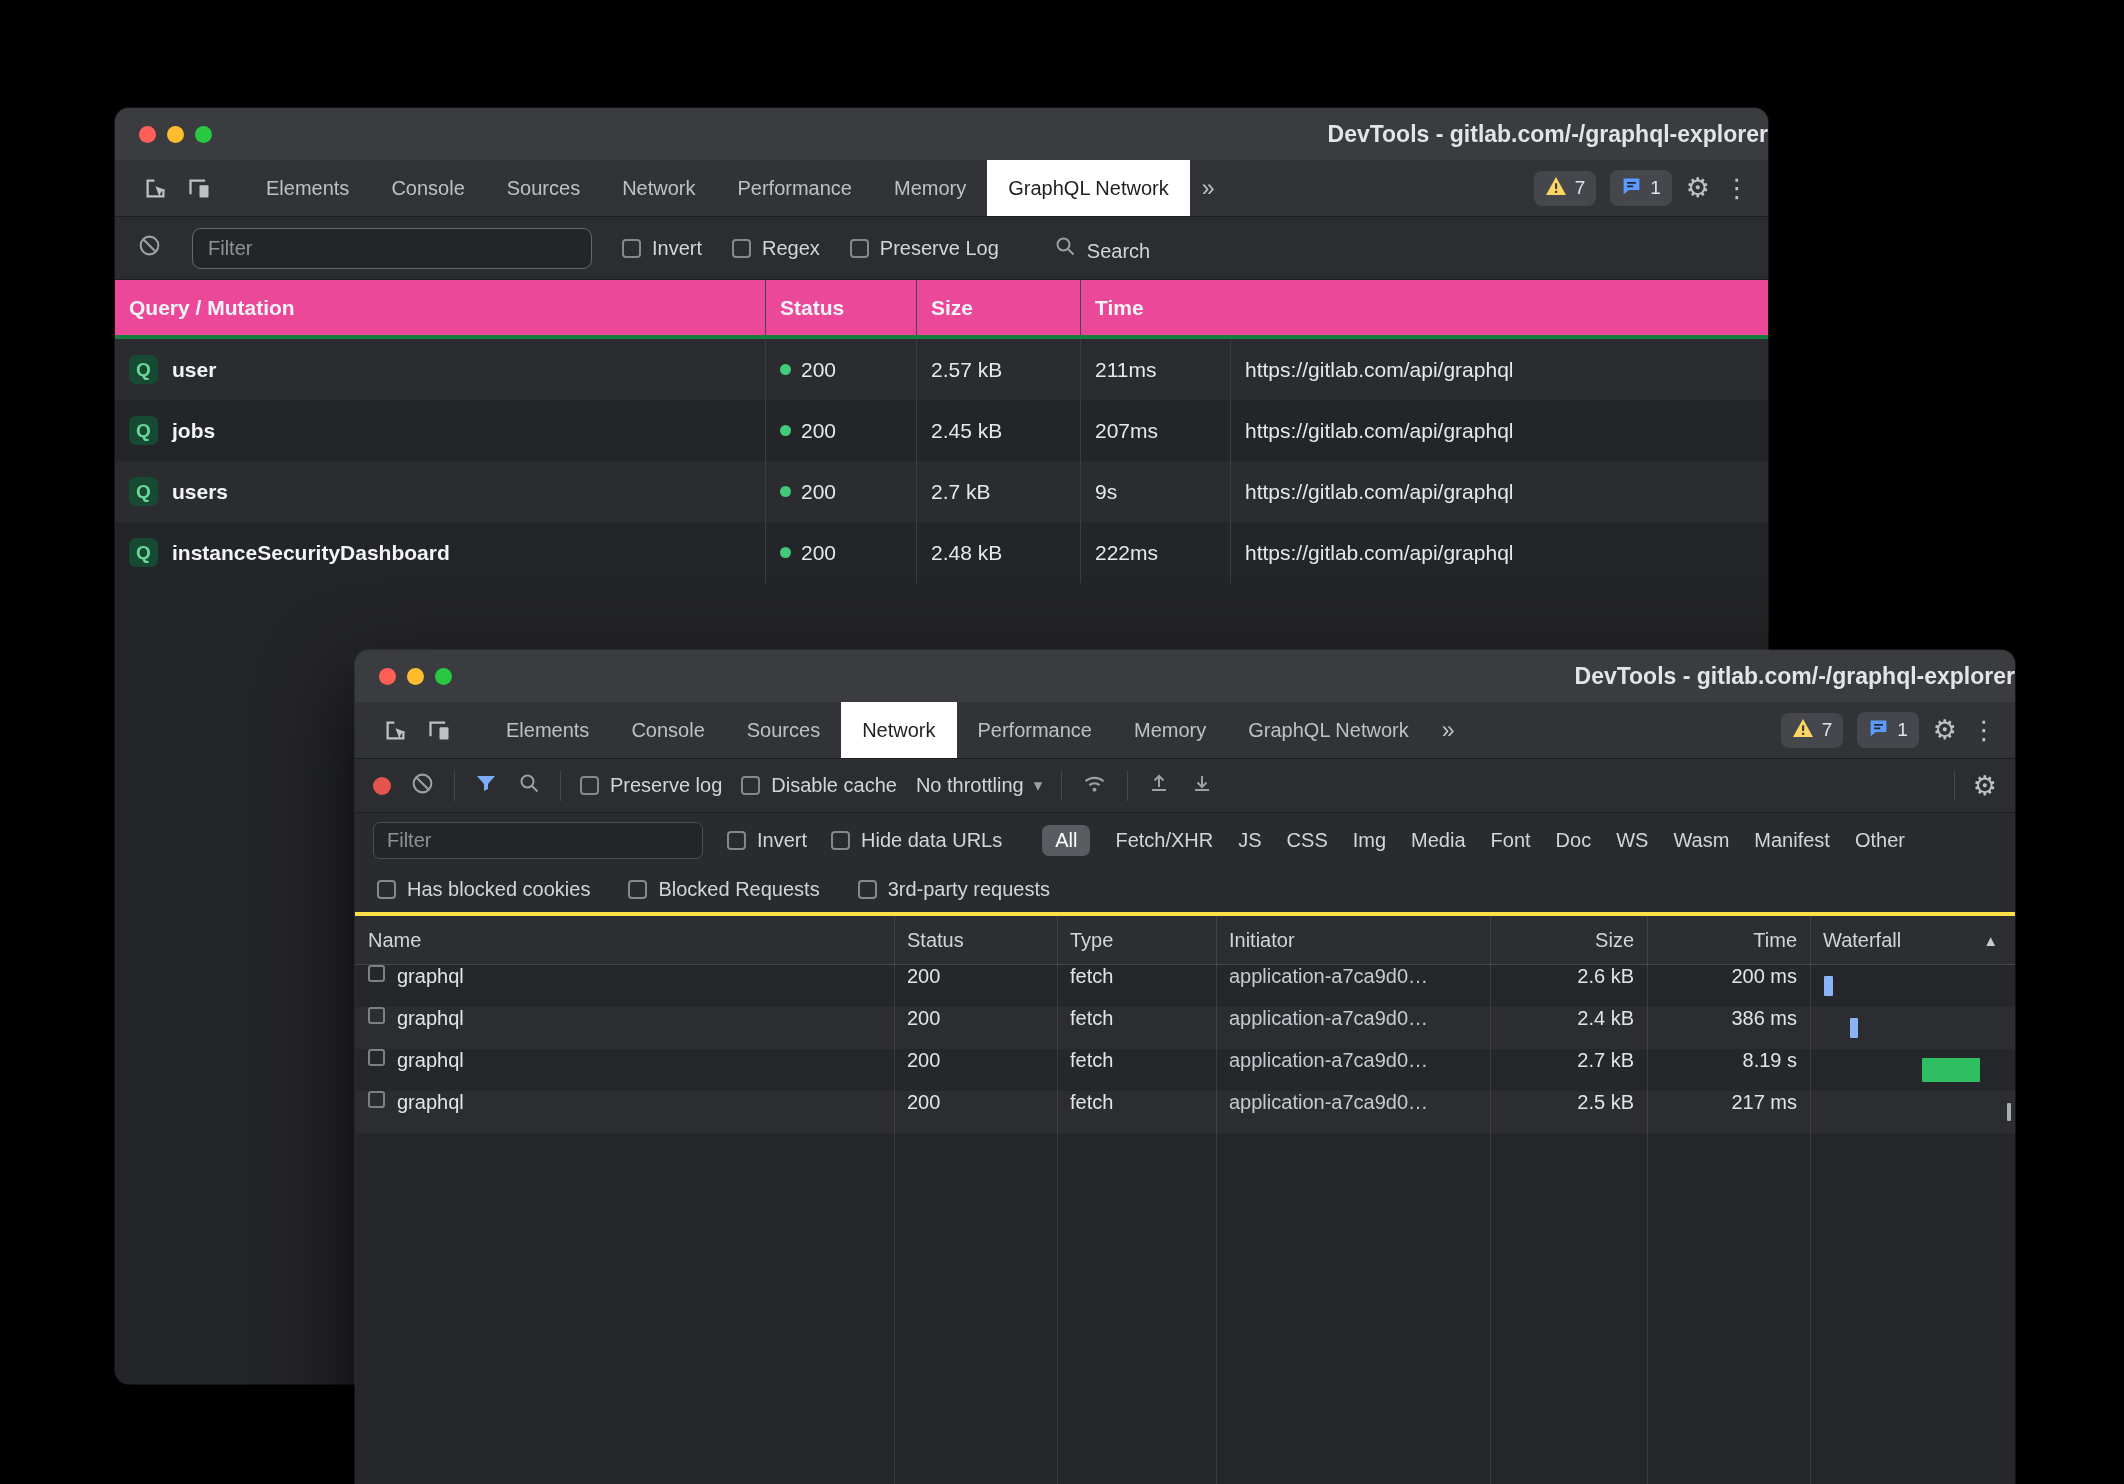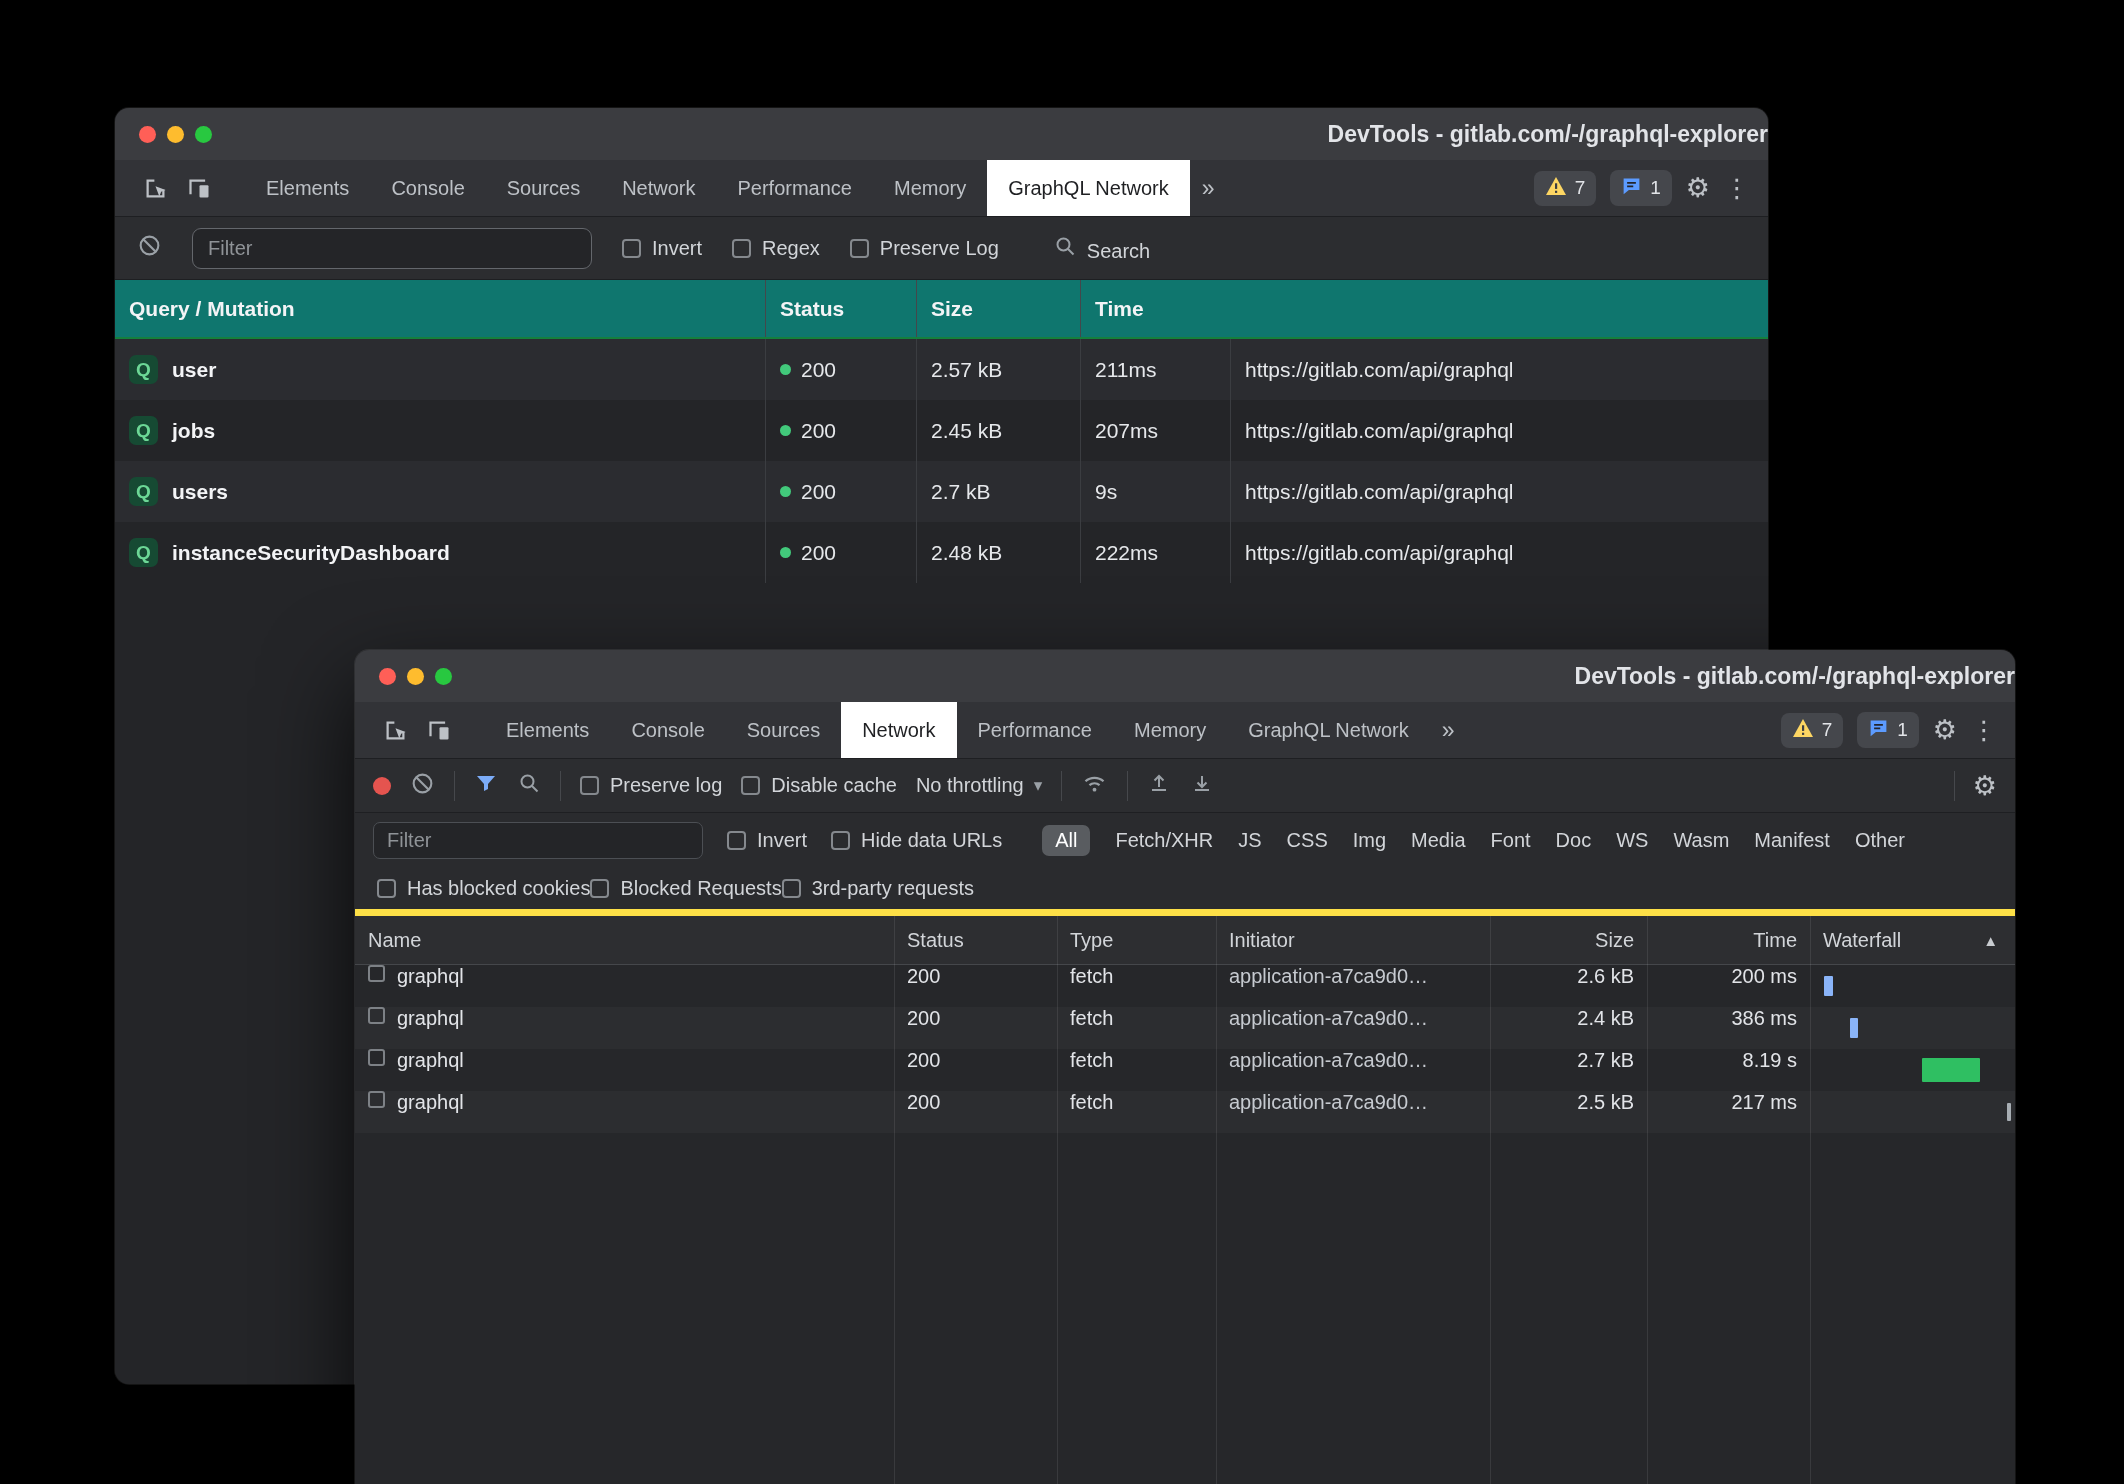"Query / Mutation" .qhead { background: #0f766e -> #ec4899; border-bottom: 2px solid #15803d -> 4px solid #15803d }
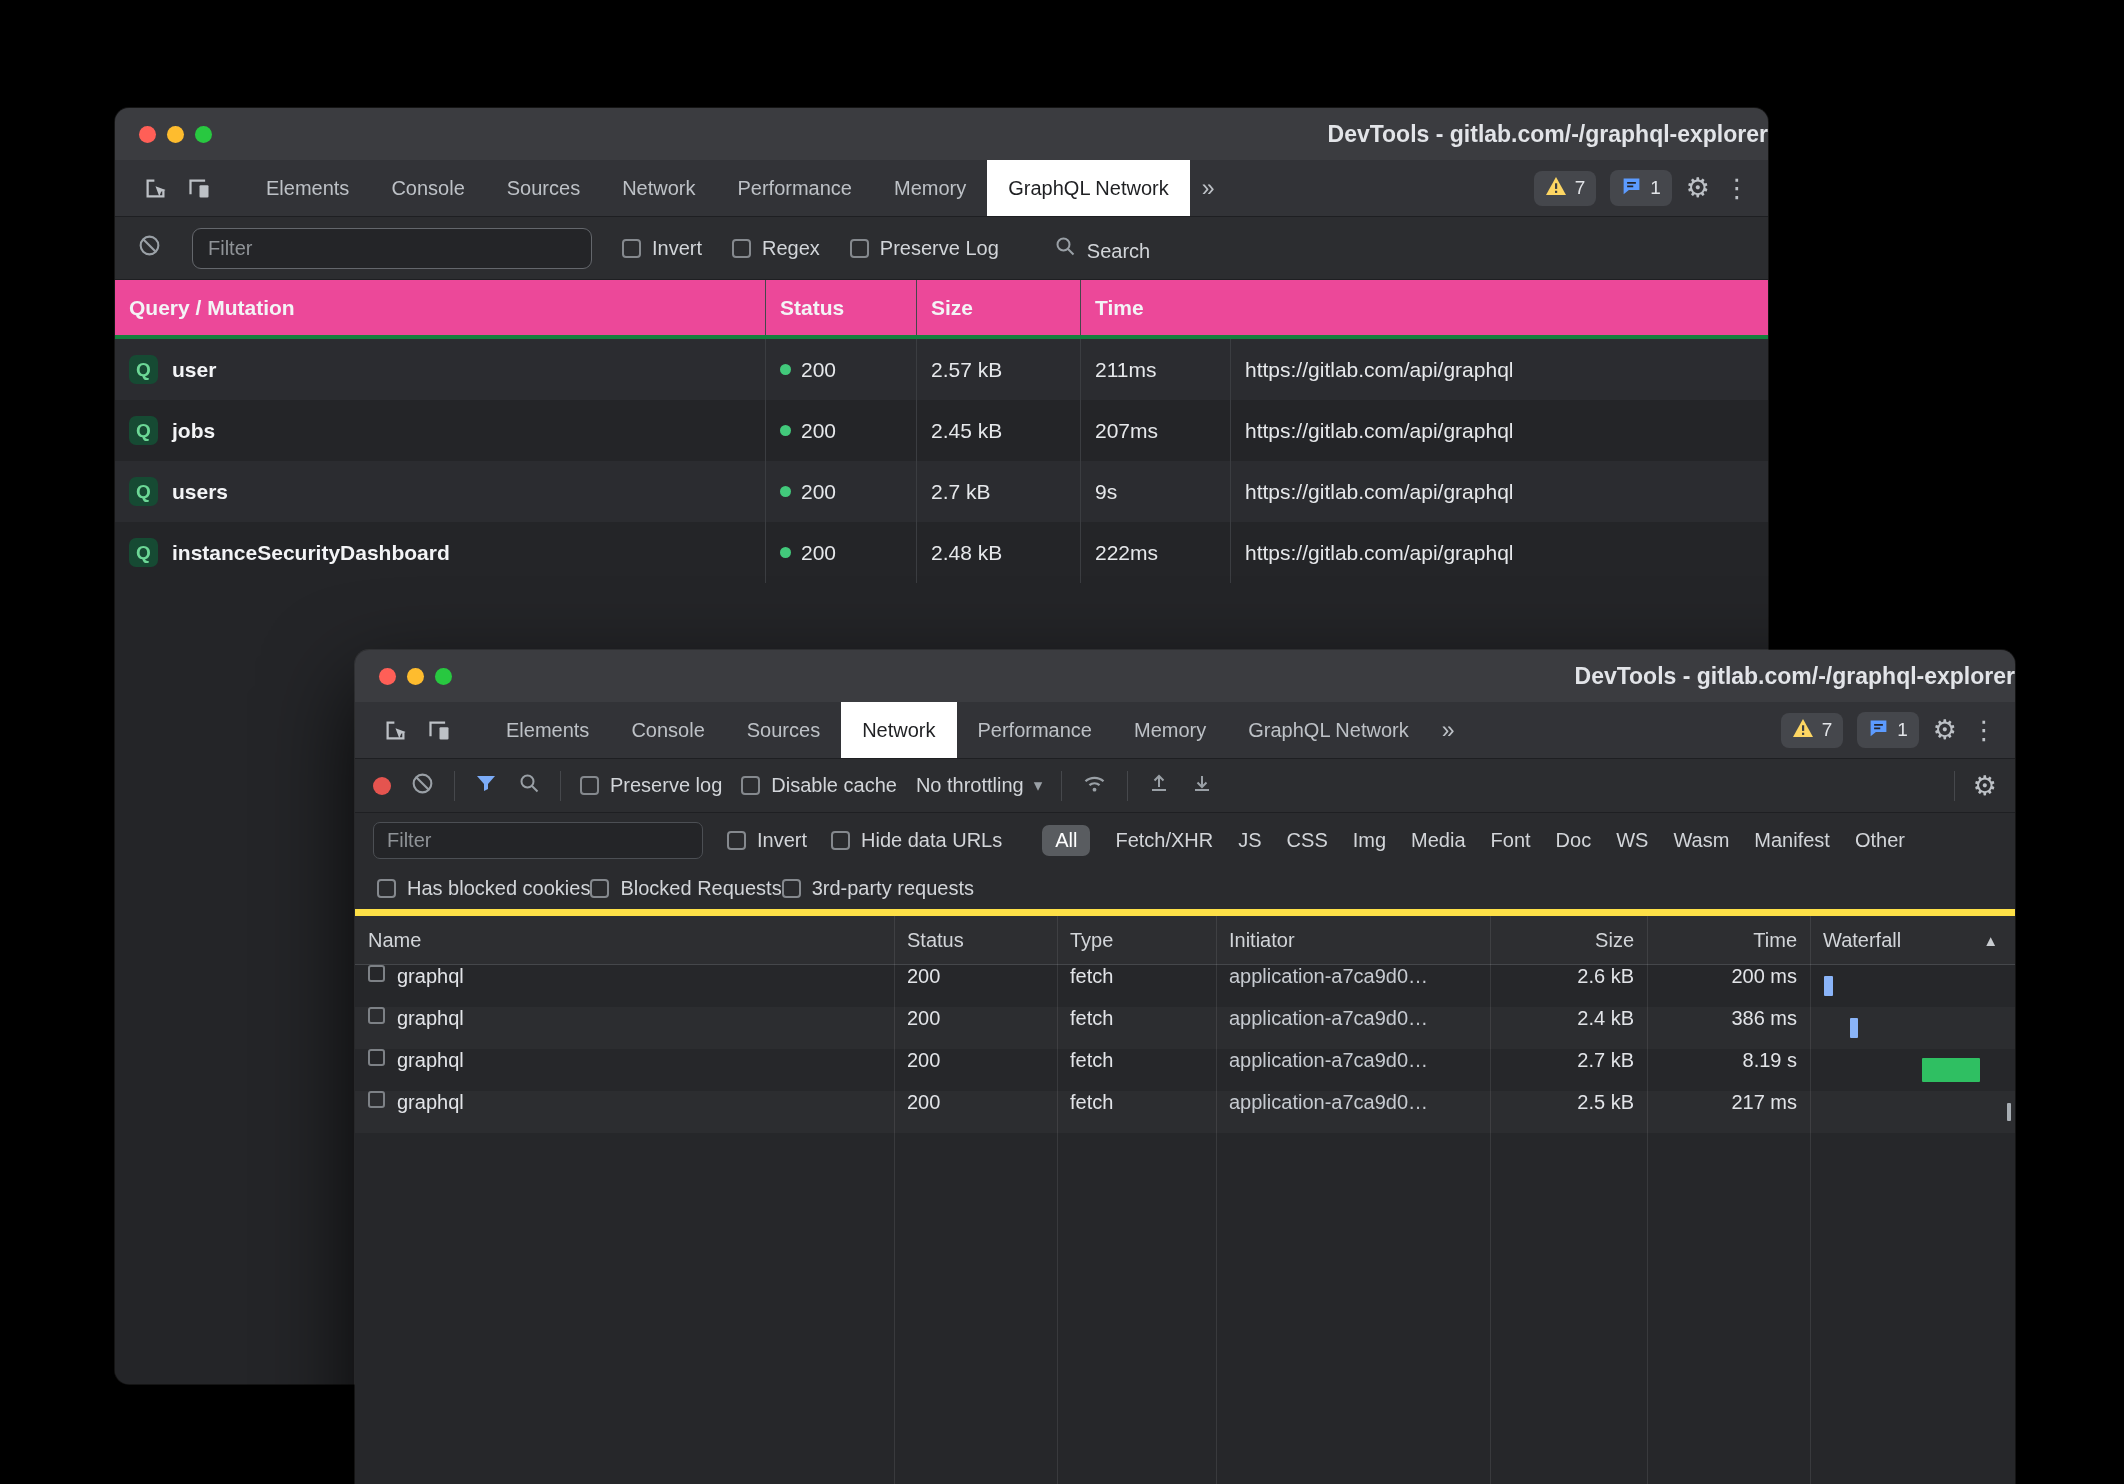"Has blocked cookies" .frowB { border-bottom: 7px solid #fde047 -> 4px solid #fde047; gap: none -> 38px }
